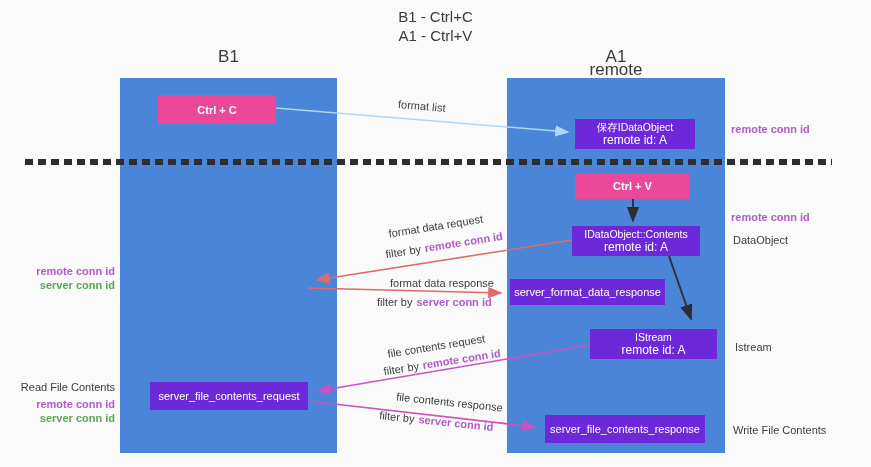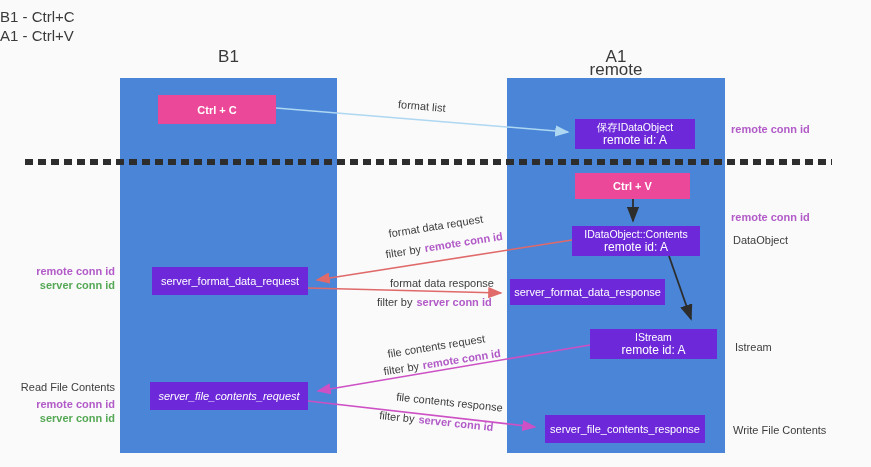"B1 - Ctrl+C" .title { text-align: left -> center }
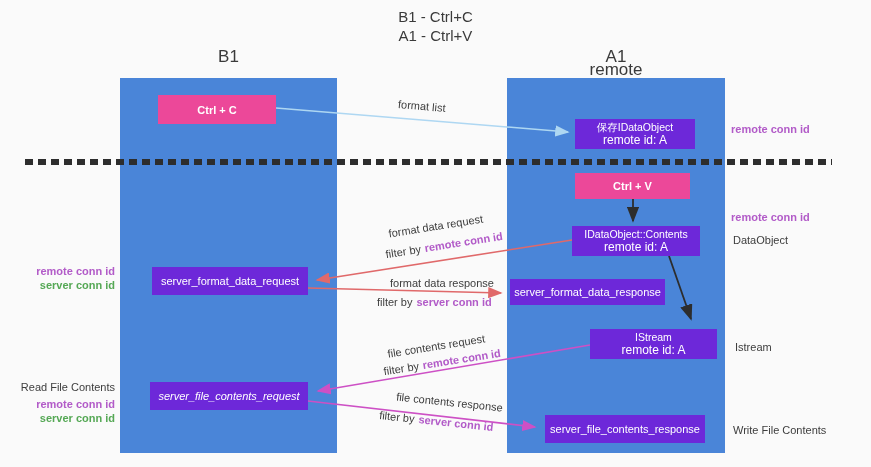"server_format_data_request" div.node { html: <div> <div>server_format_data_request</div> </div> -> none }
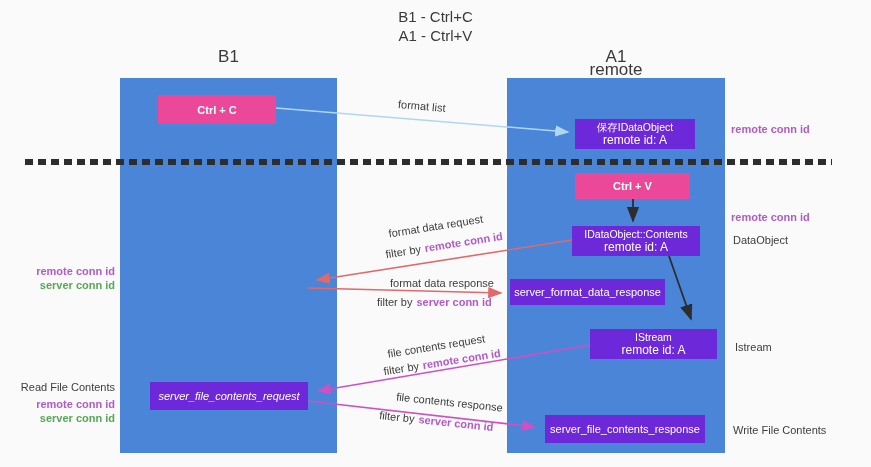"server_file_contents_request" div.node { font-style: italic -> none }
